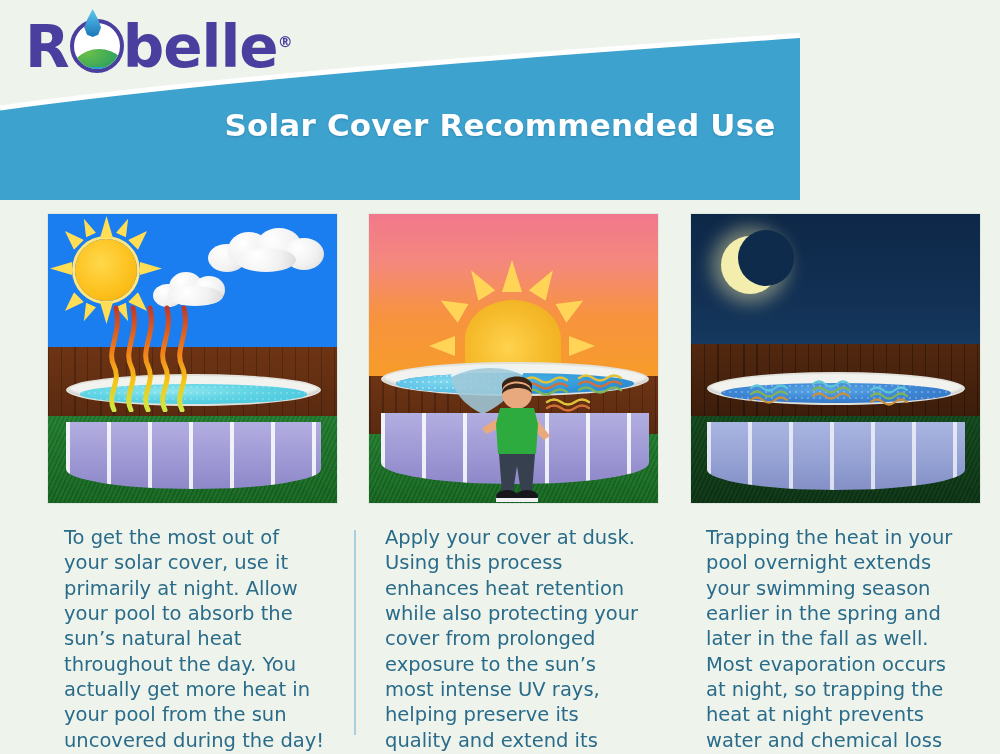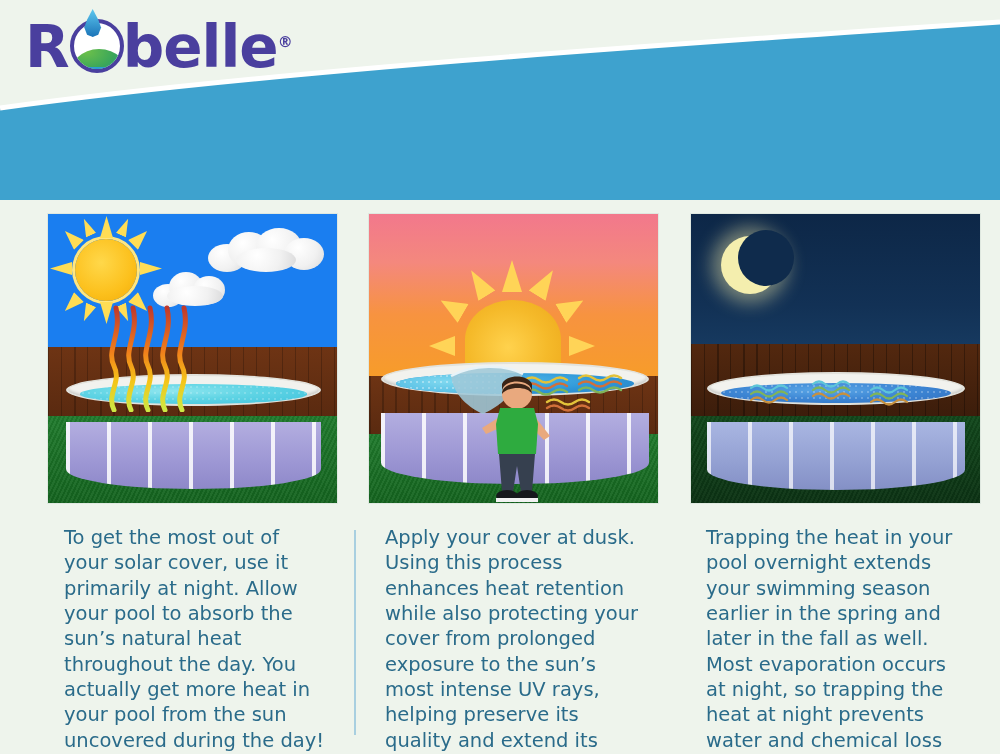"R belle®" .header { width: 1000px -> 800px }
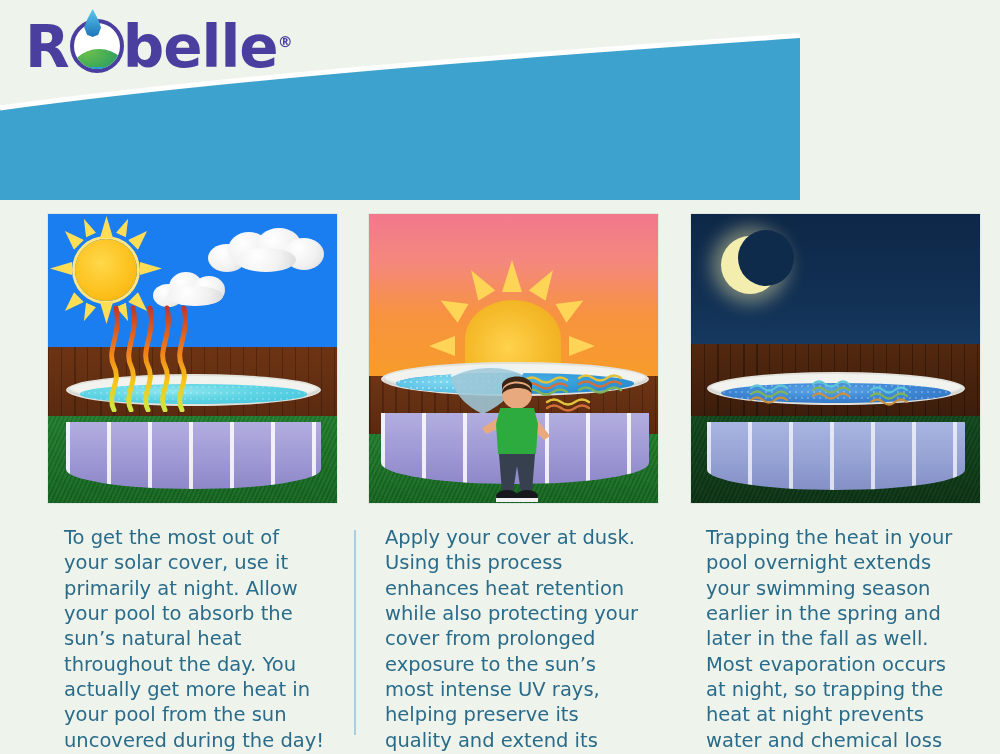"Solar Cover Recommended Use" div.banner-title { html: none -> <div>Solar Cover Recommended Use</div> }
